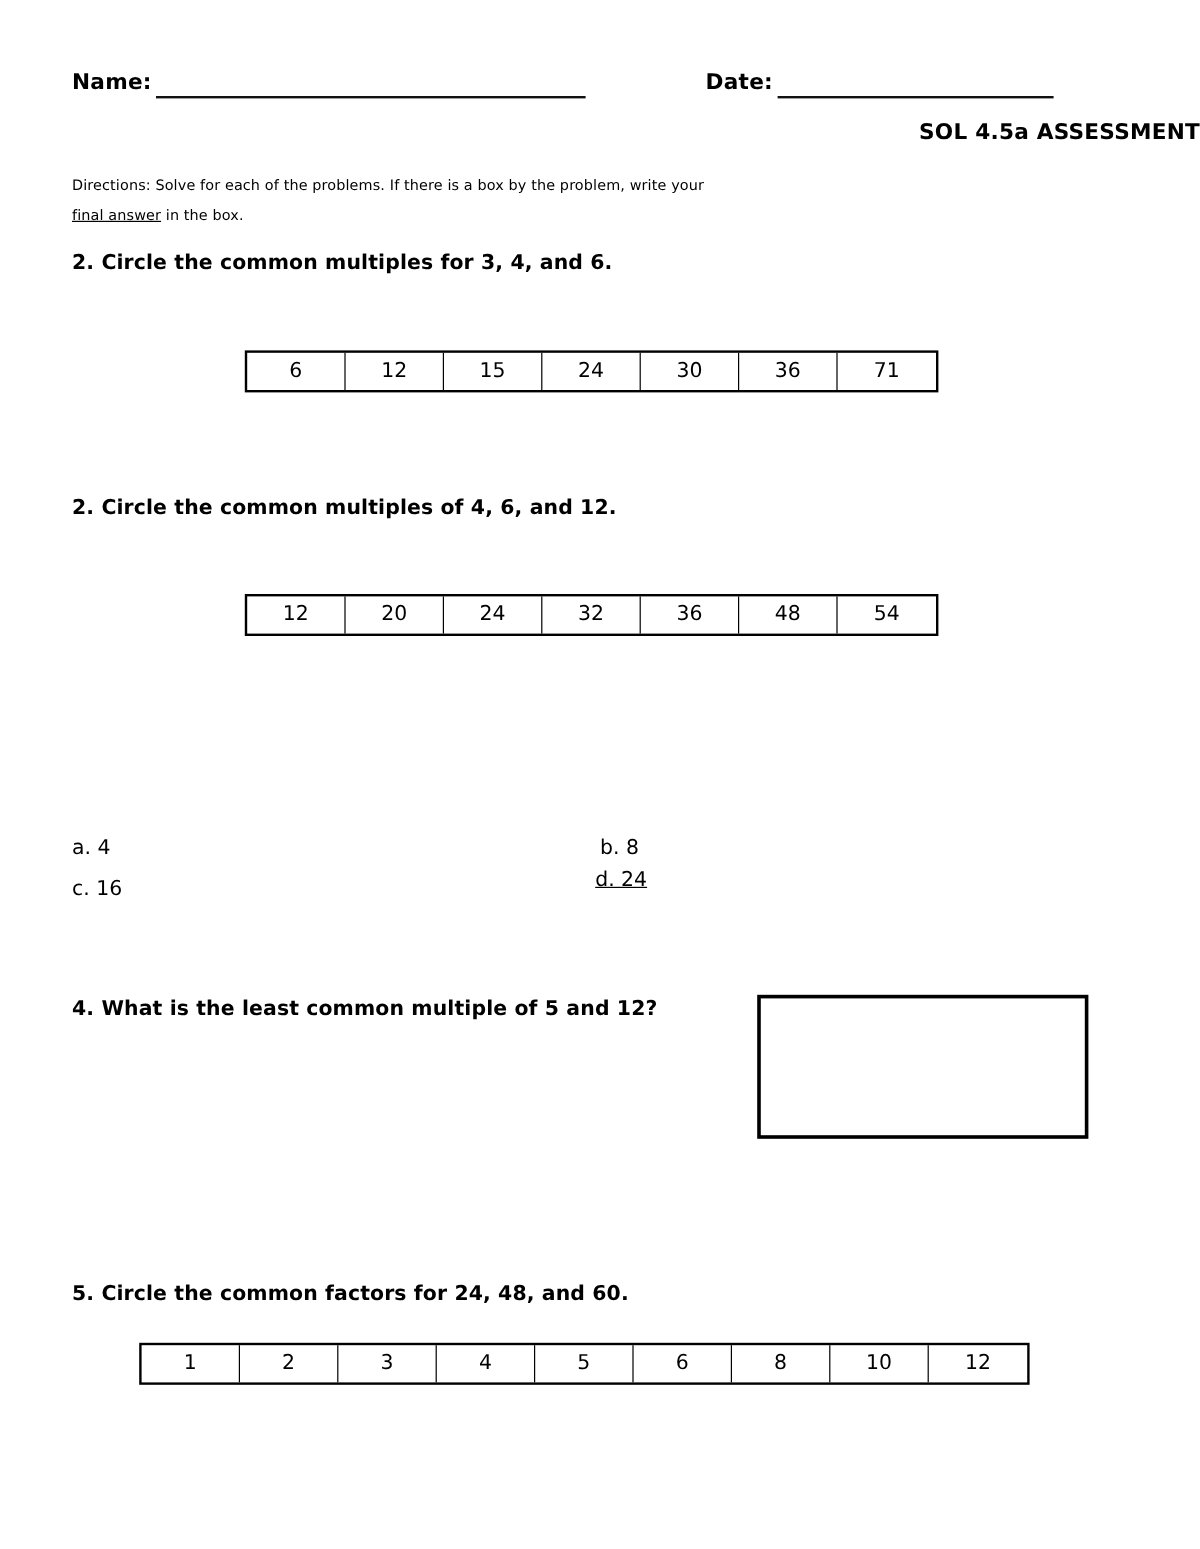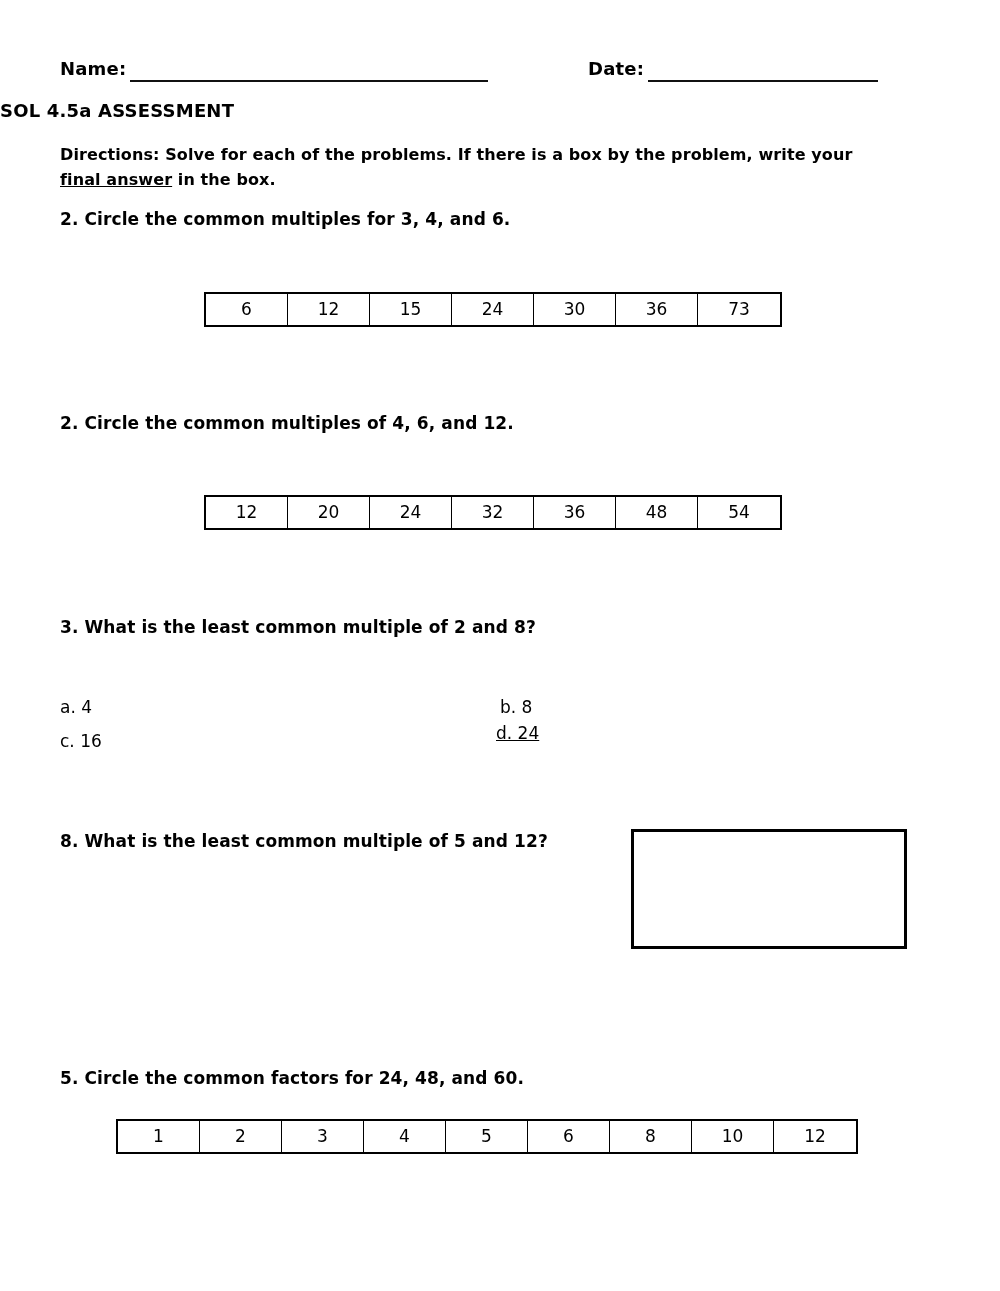"SOL 4.5a ASSESSMENT" .title { text-align: left -> right }
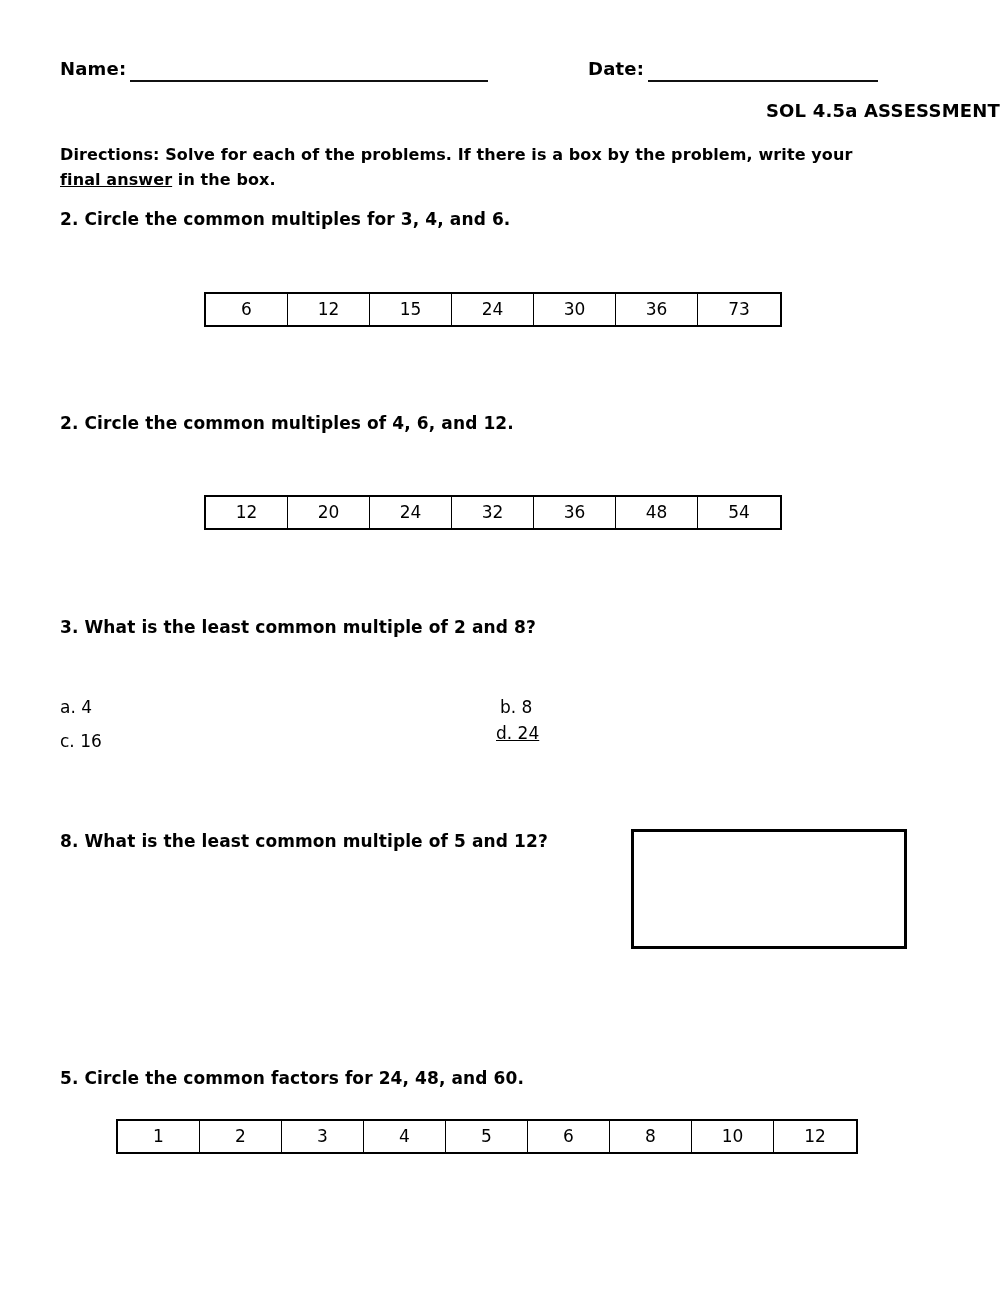"Directions: Solve for each of" .directions { font-size: 16px -> 12px; font-weight: bold -> normal }
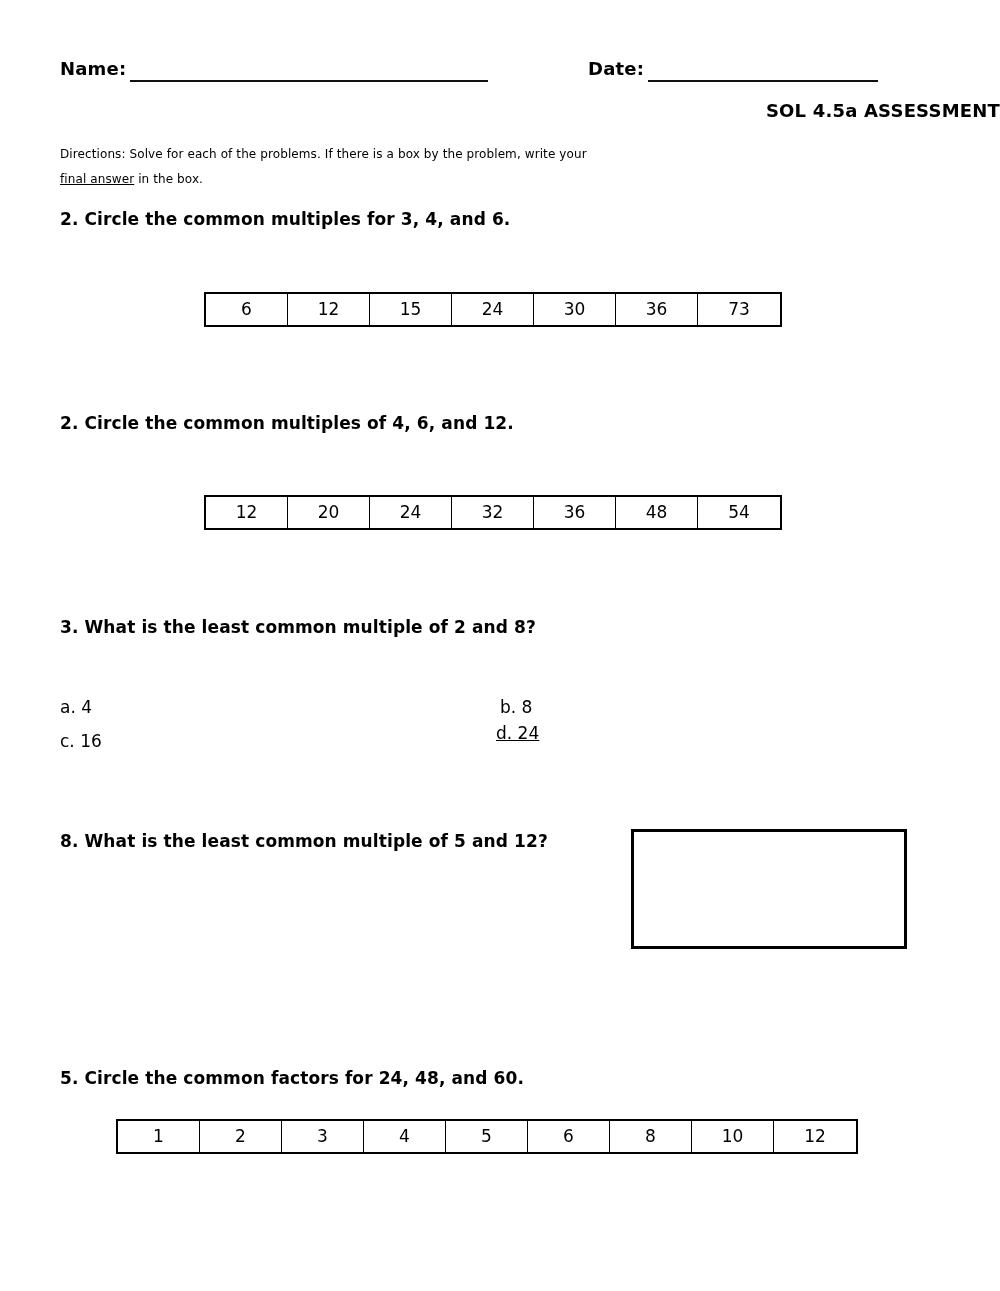"73" div.cell { text: 73 -> 71 }
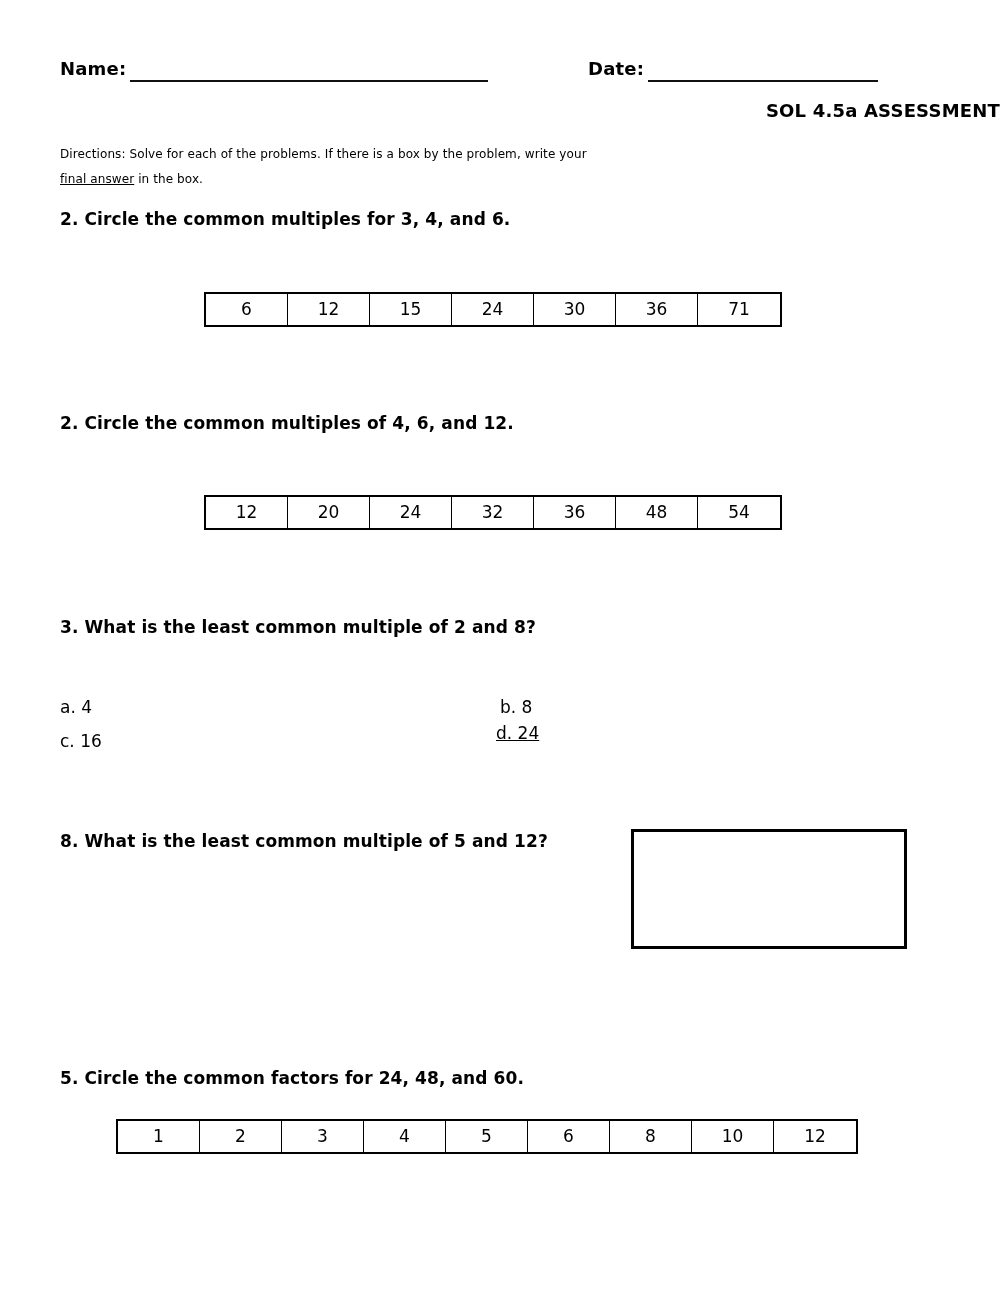"3. What is the least" div.question { html: <div>3. What is the least common multiple of 2 and 8?</div> -> none }
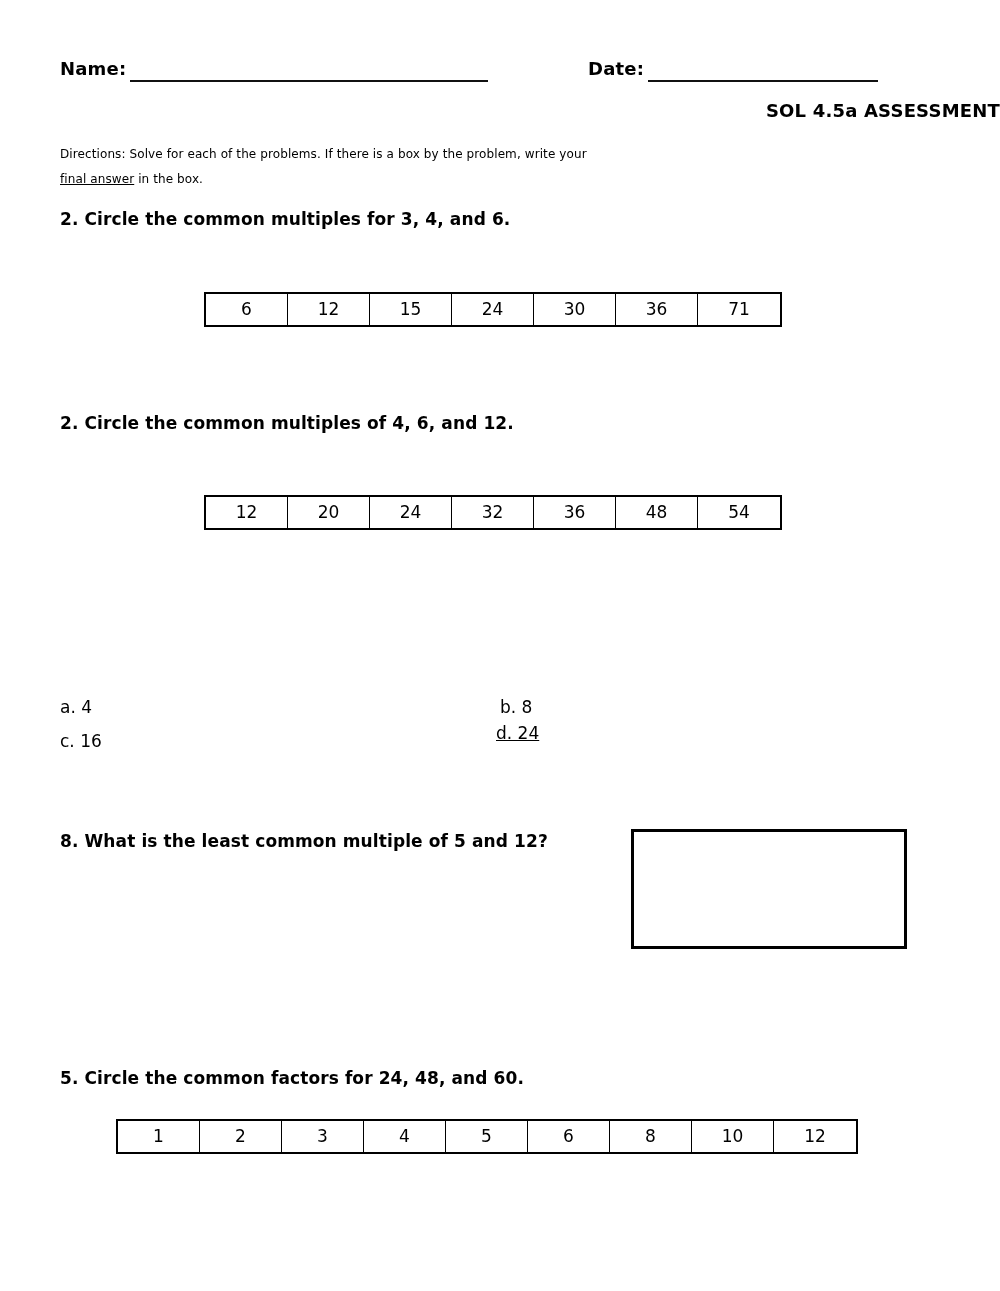"8. What is the least" div.question { text: 8 -> 4 }
